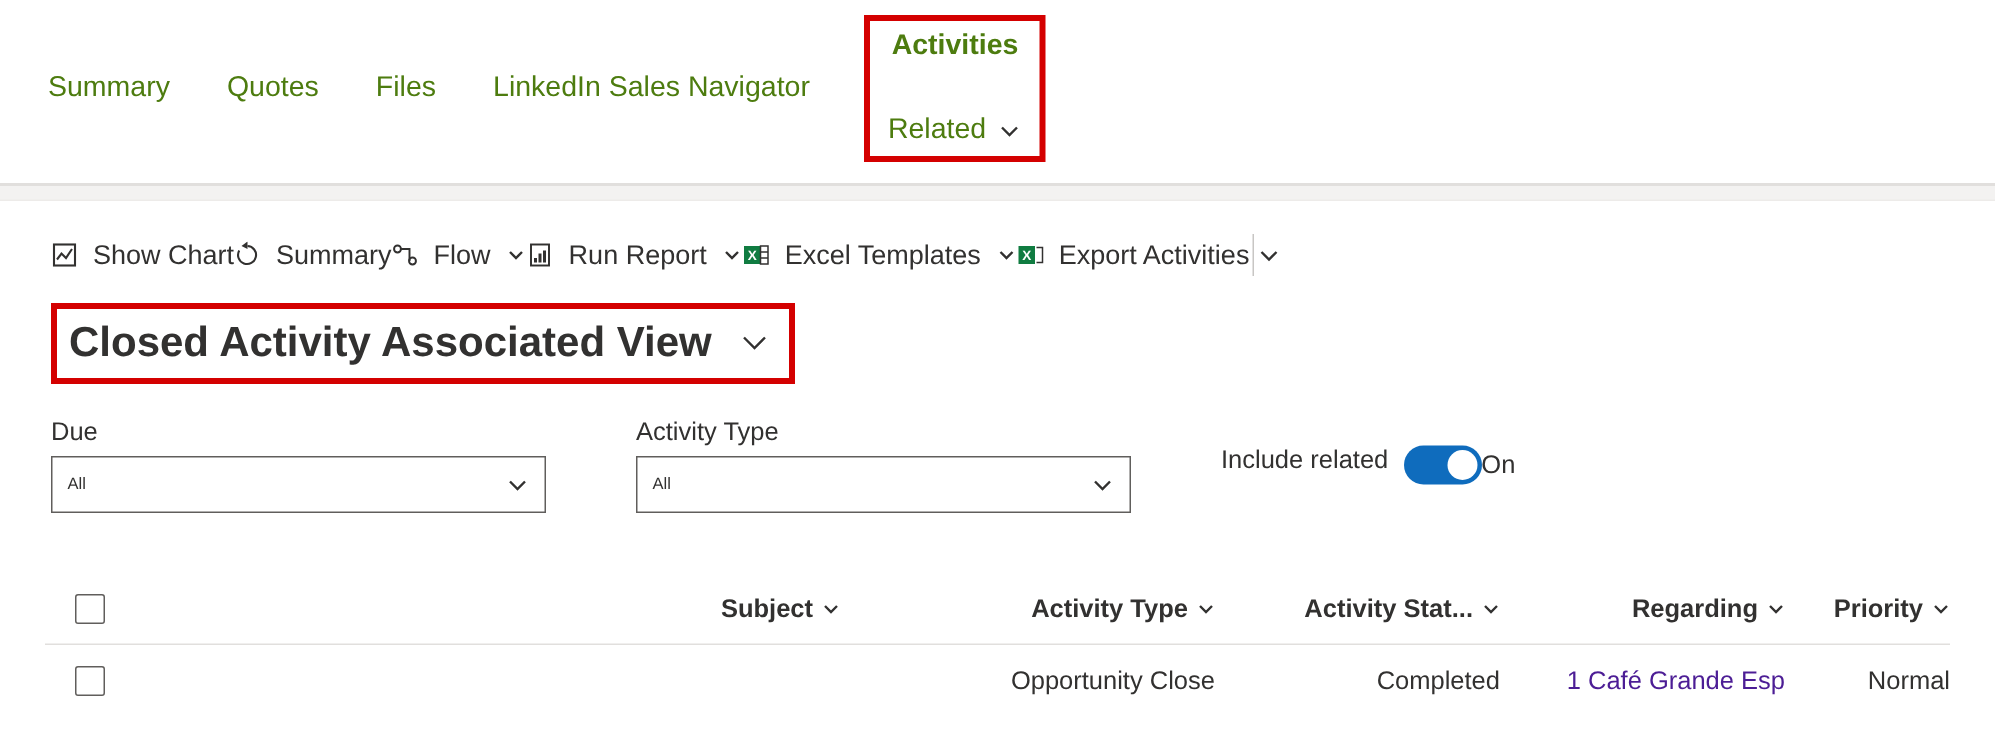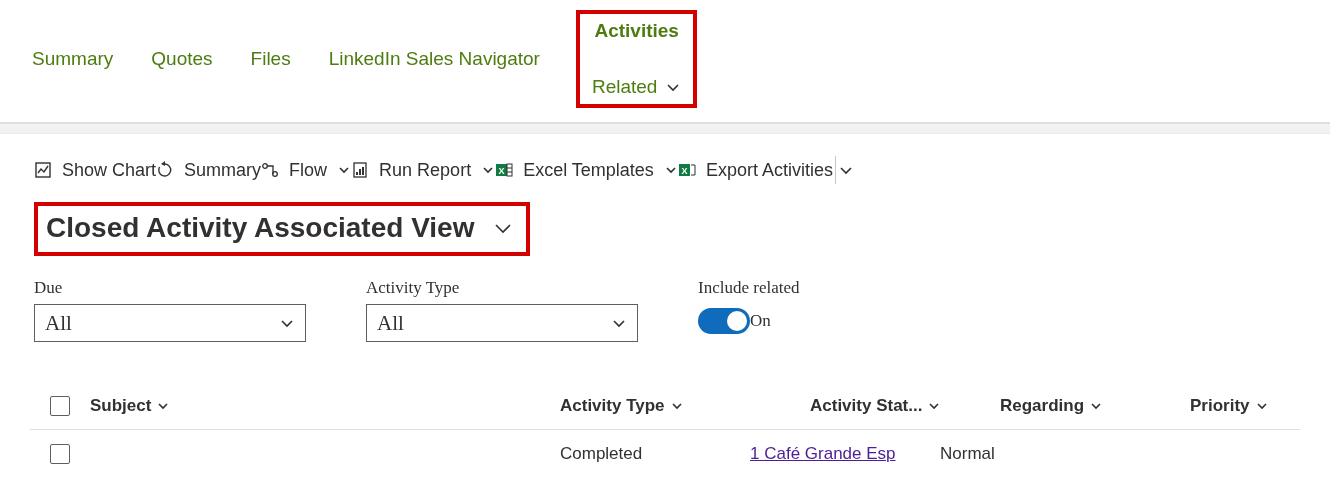"Due" .filters { align-items: flex-start -> center; font-family: Liberation Serif, serif -> none }
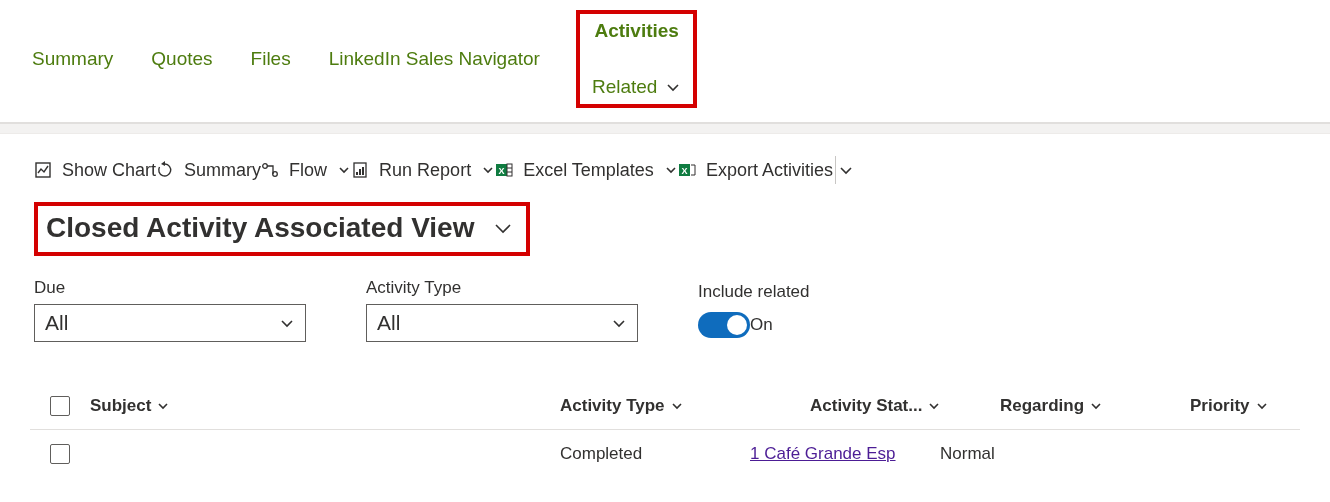"Include related" .toggle-wrap { flex-direction: column -> row }
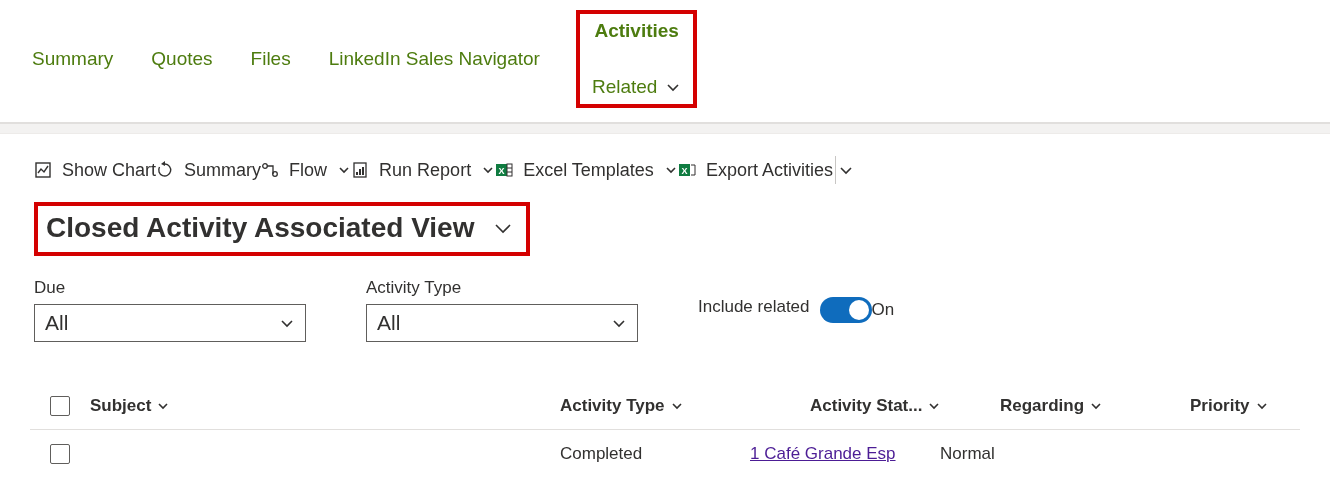"All" .select { font-size: 21px -> 11px; width: 272px -> 330px }
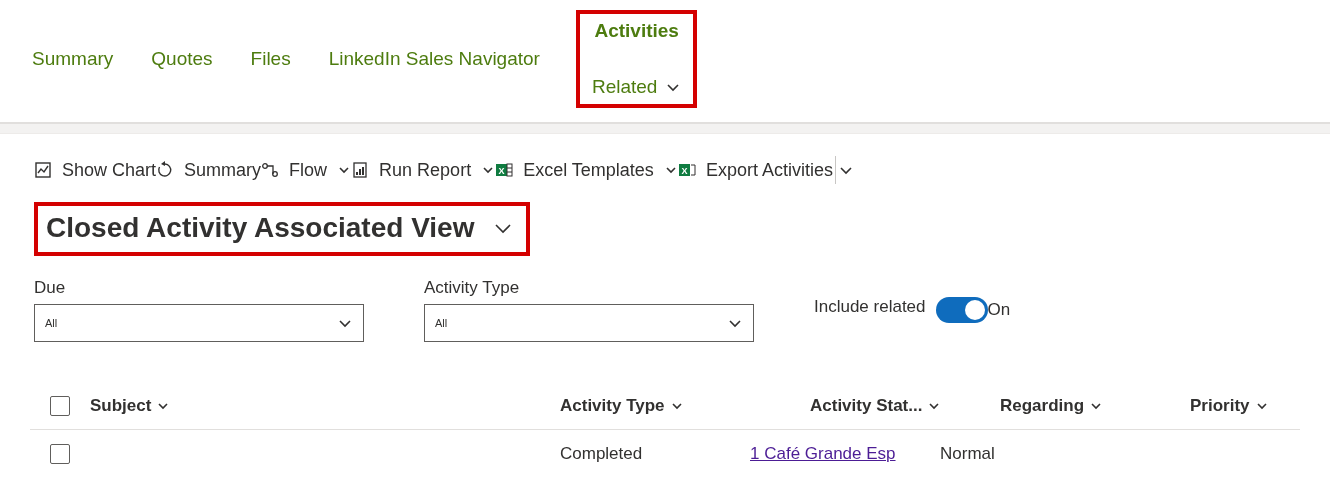"Subject" .grid-head, .grid-row { text-align: none -> right }
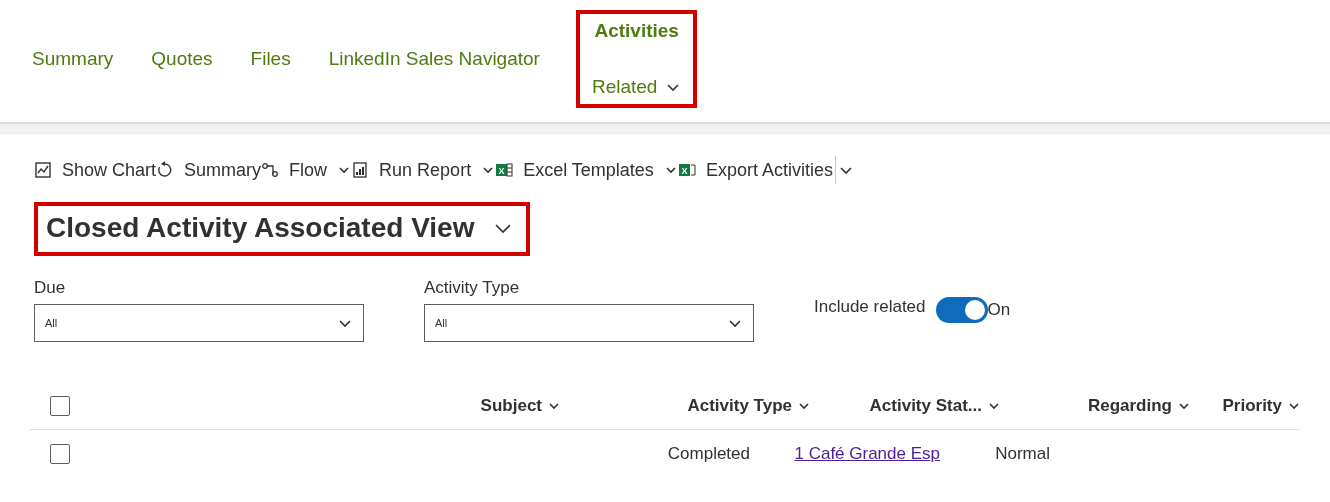"Regarding" .col-regarding { text-decoration: underline -> none }
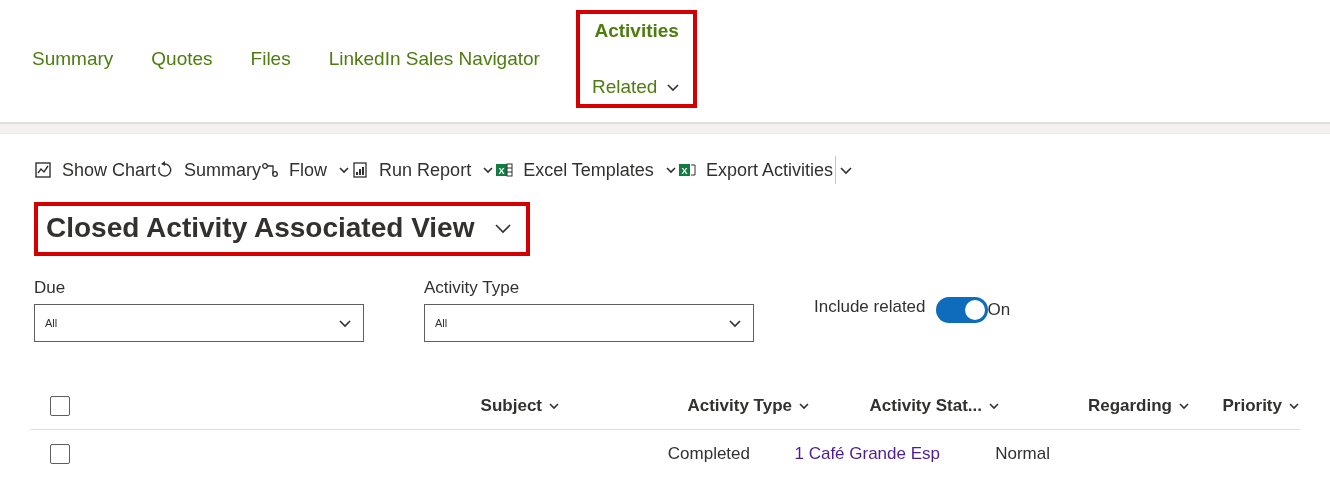"Opportunity Close" div.col-acttype { html: none -> <div>Opportunity Close</div> }
